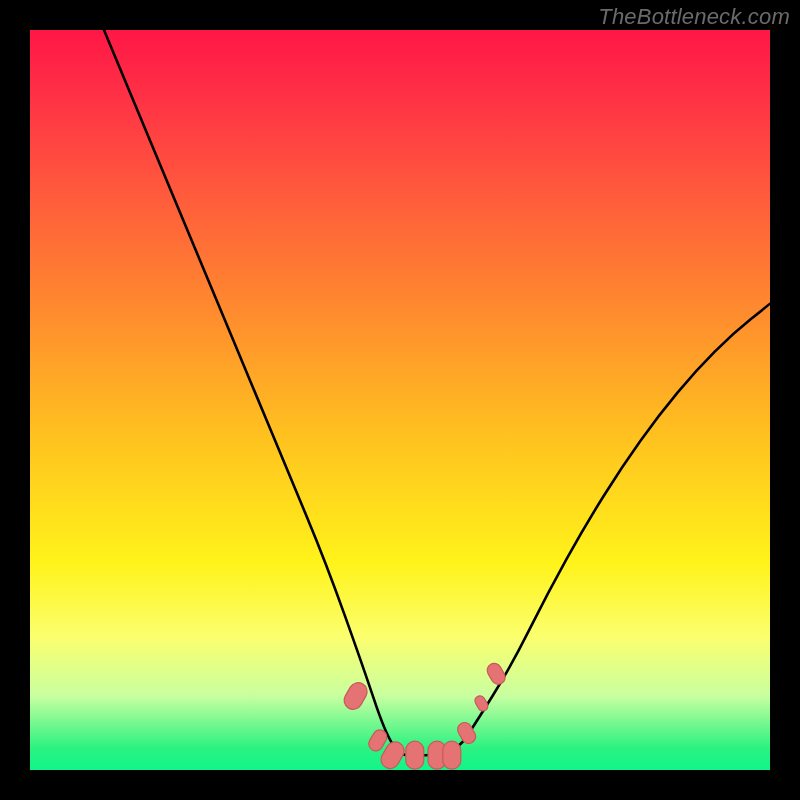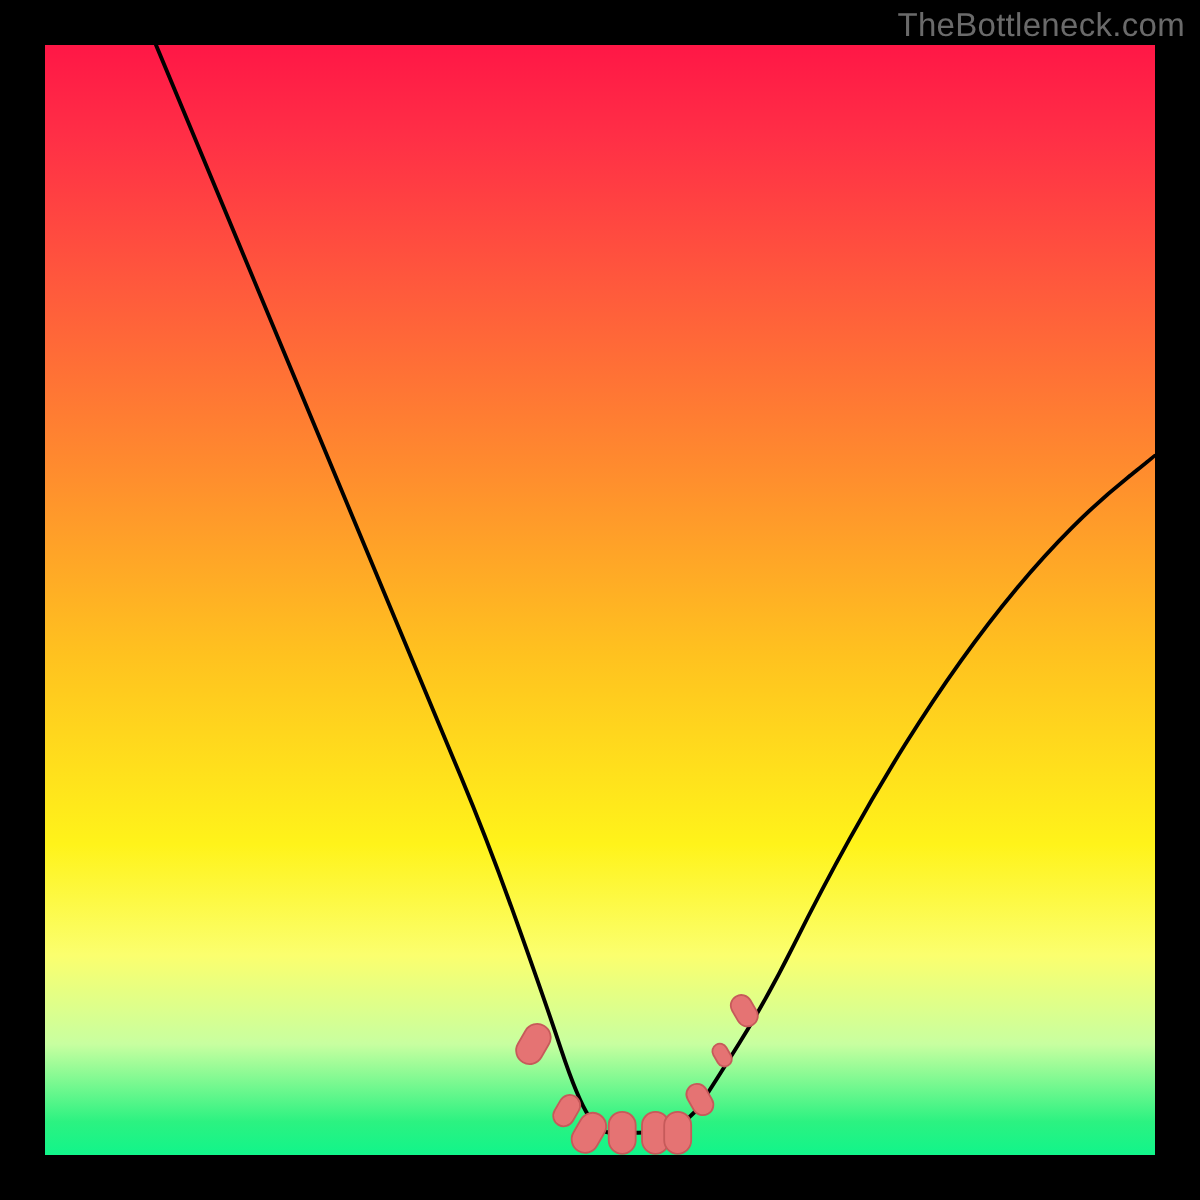"TheBottleneck.com" .frame { font-style: none -> italic }
